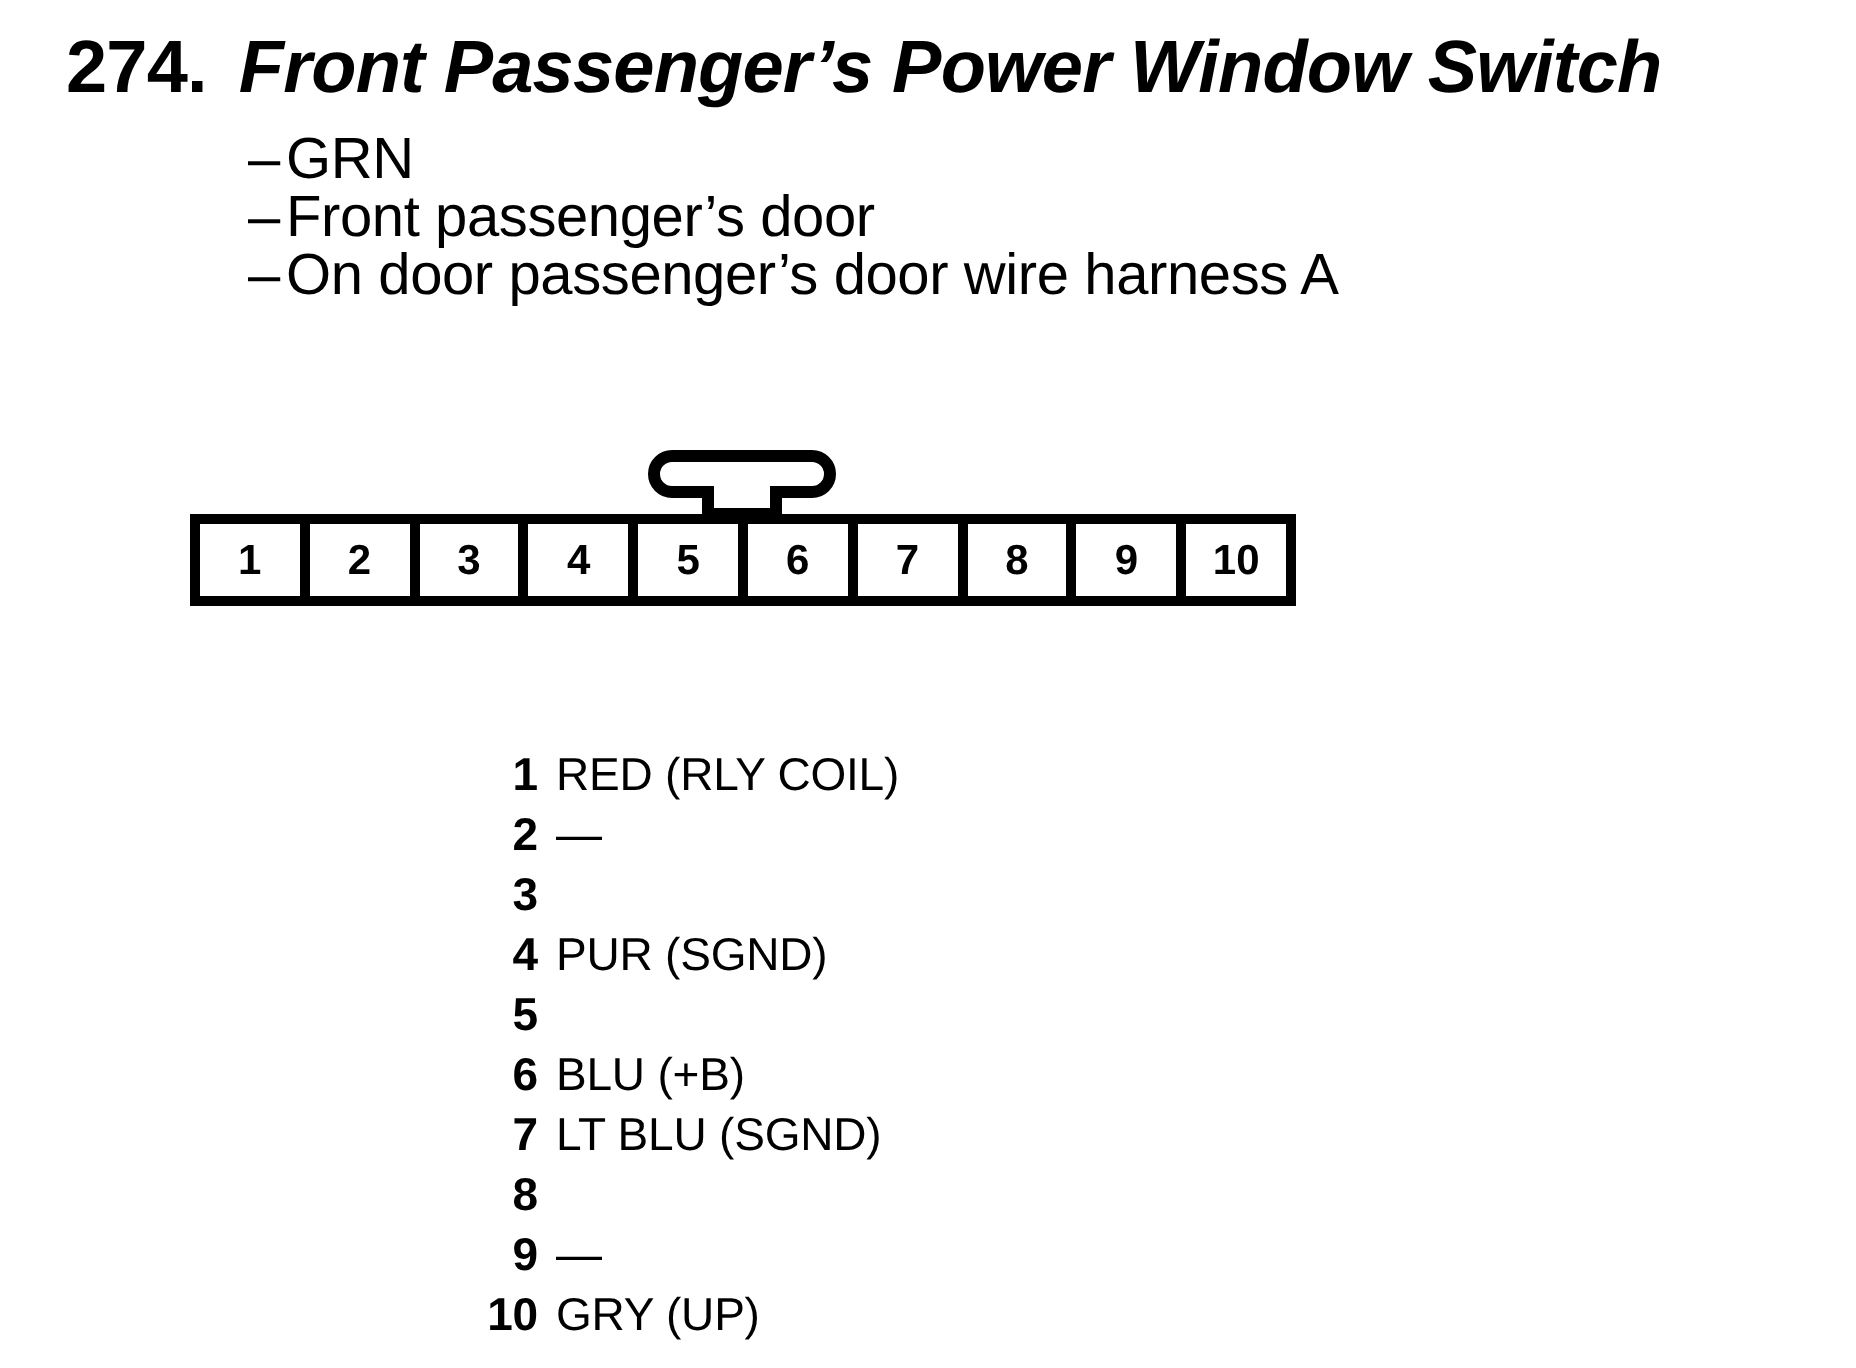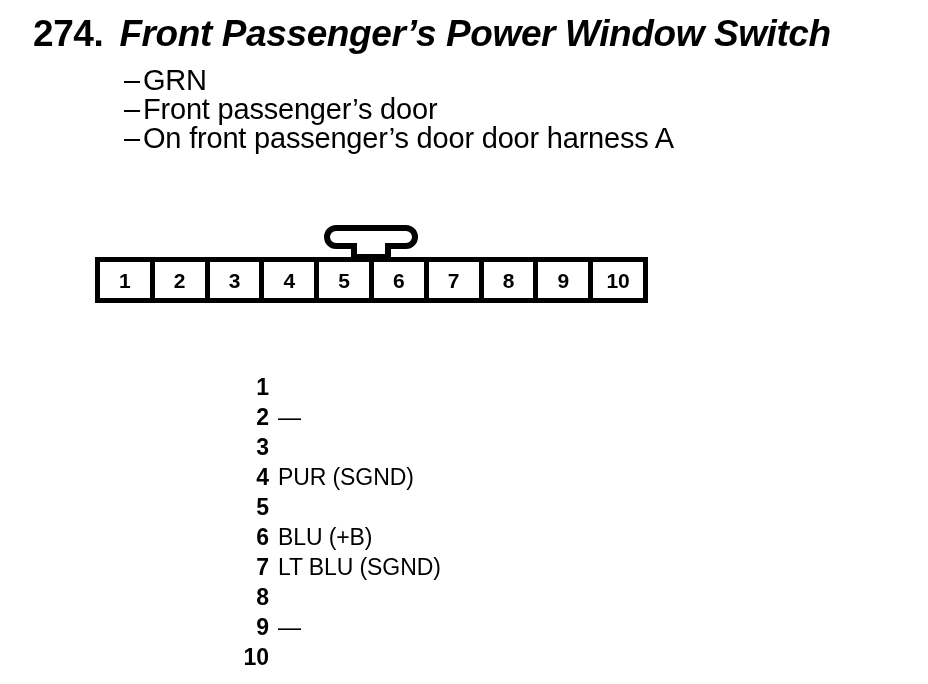"On front passenger’s door door" span.bullet-label { text: front passenger’s door door -> door passenger’s door wire }
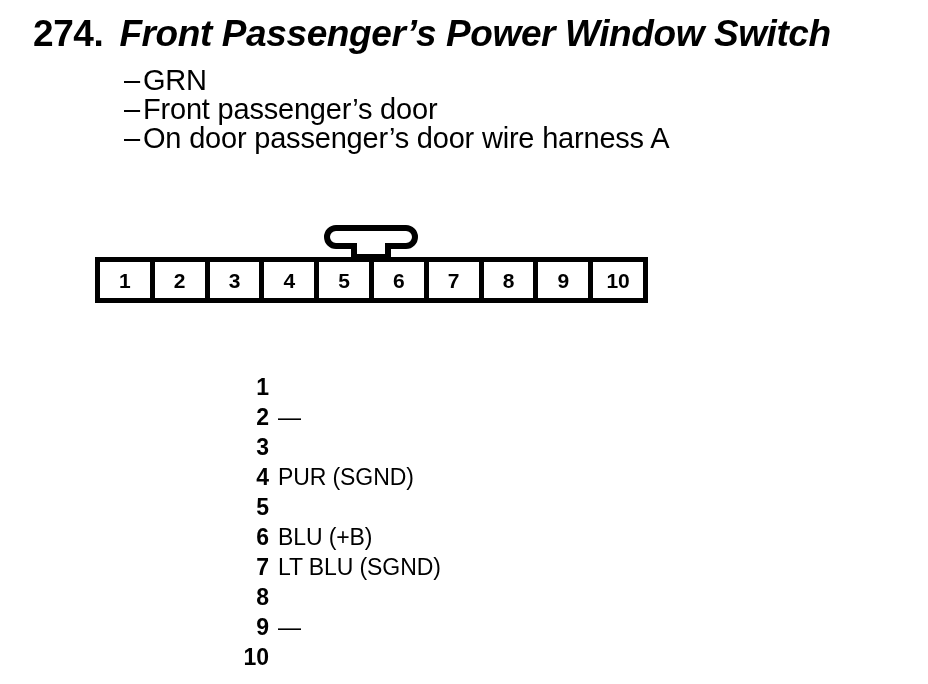"RED (RLY COIL)" span.pinout-desc { html: none -> <span>RED (RLY COIL)</span> }
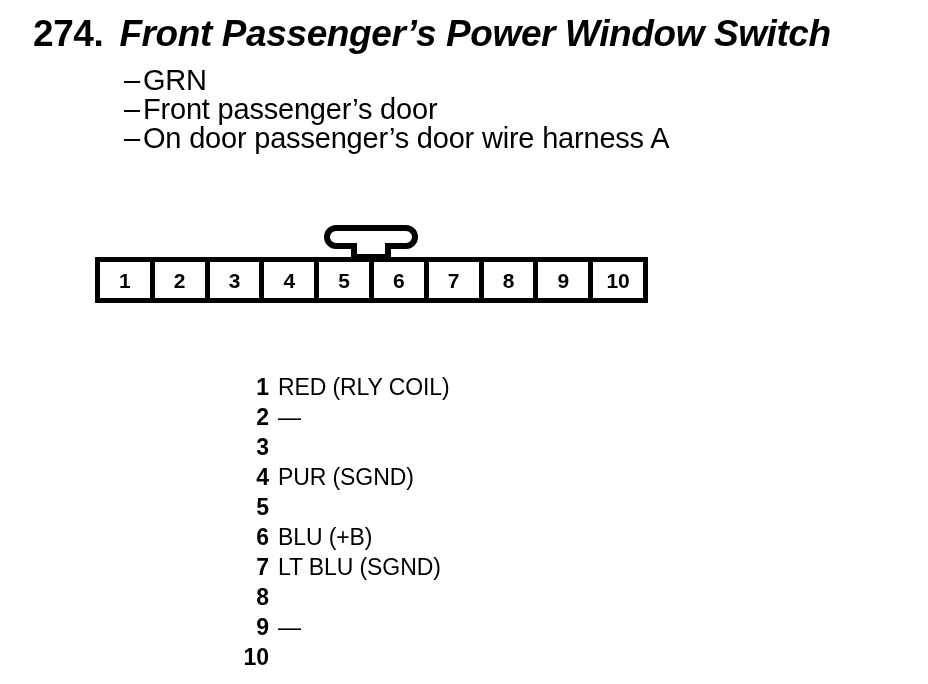"GRY (UP)" span.pinout-desc { html: none -> <span>GRY (UP)</span> }
